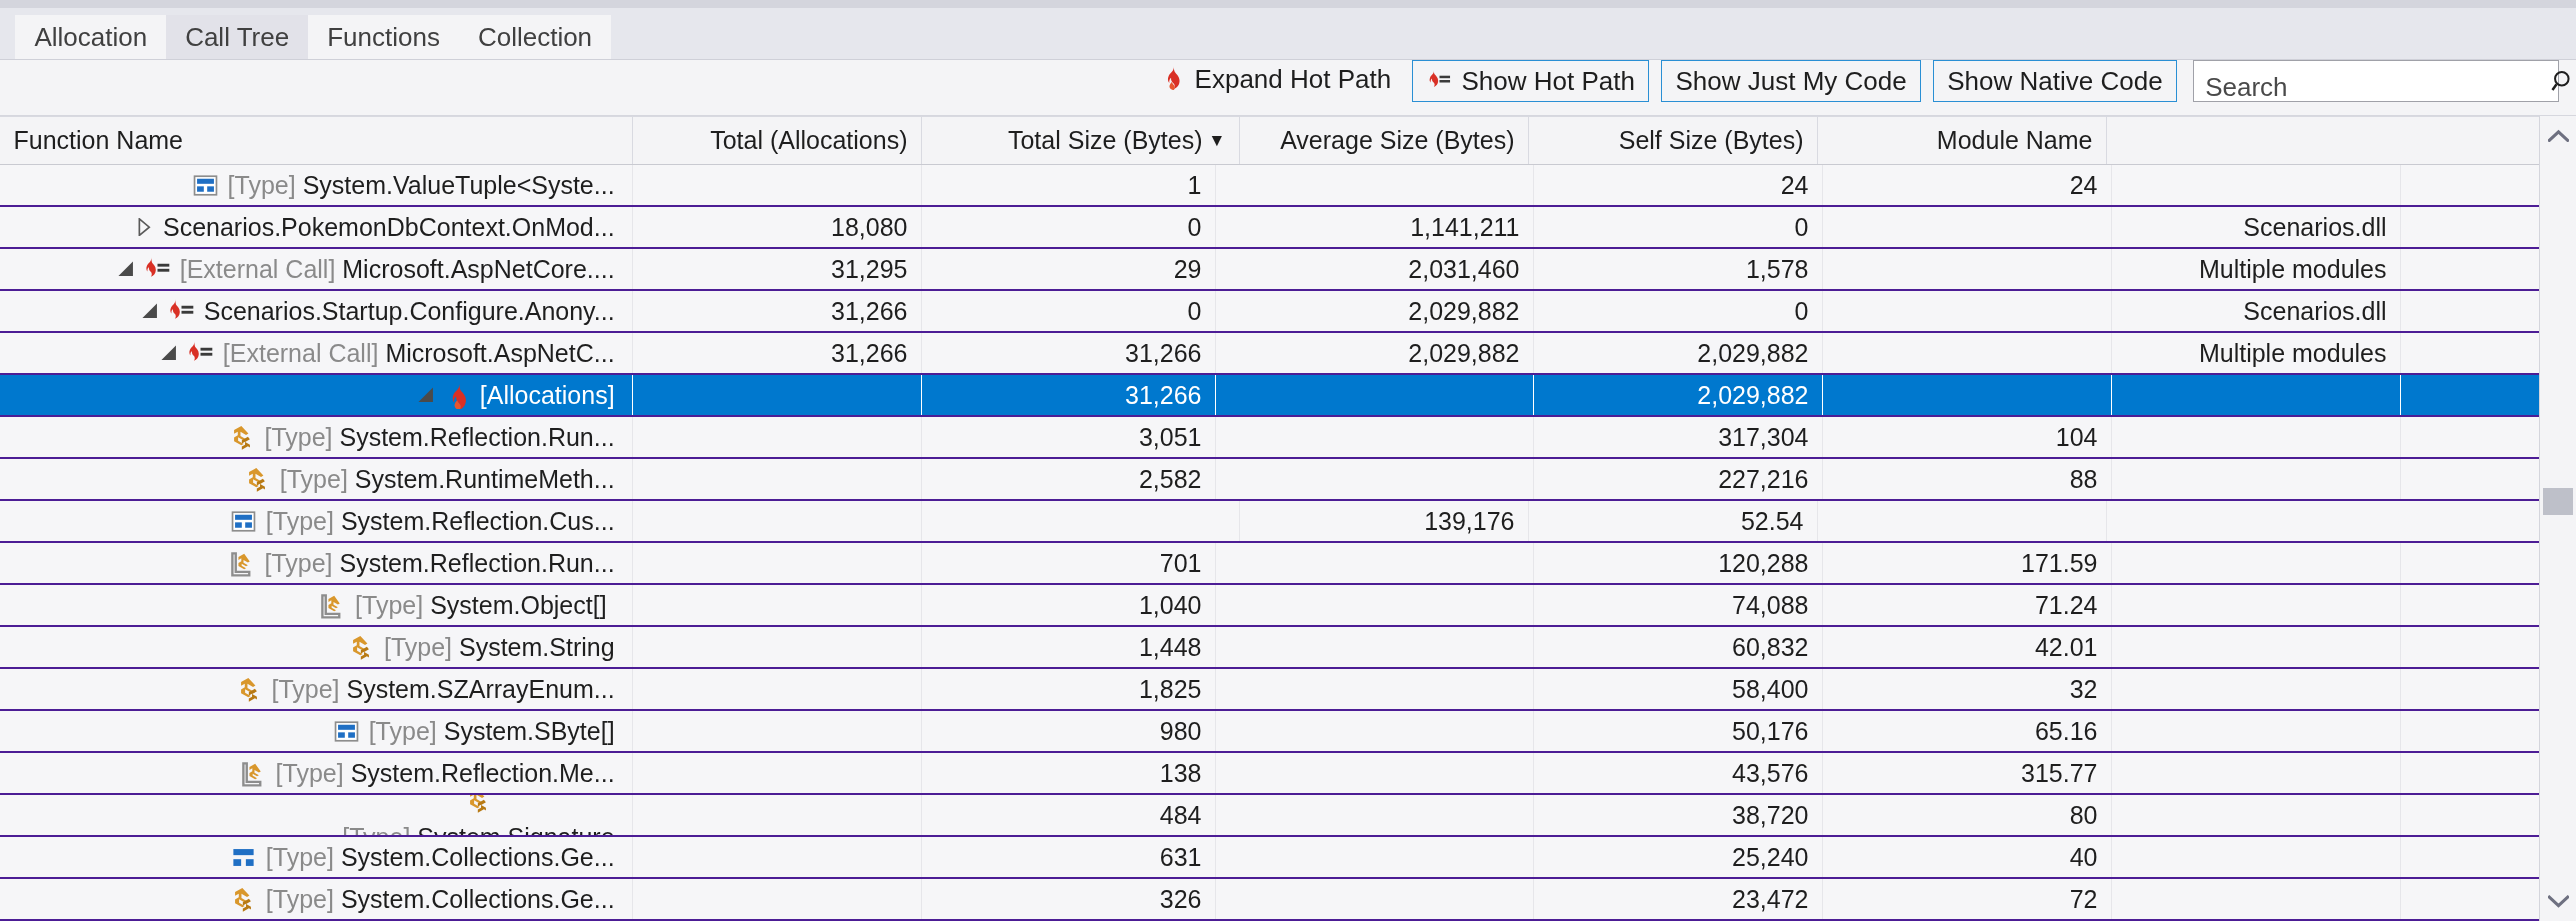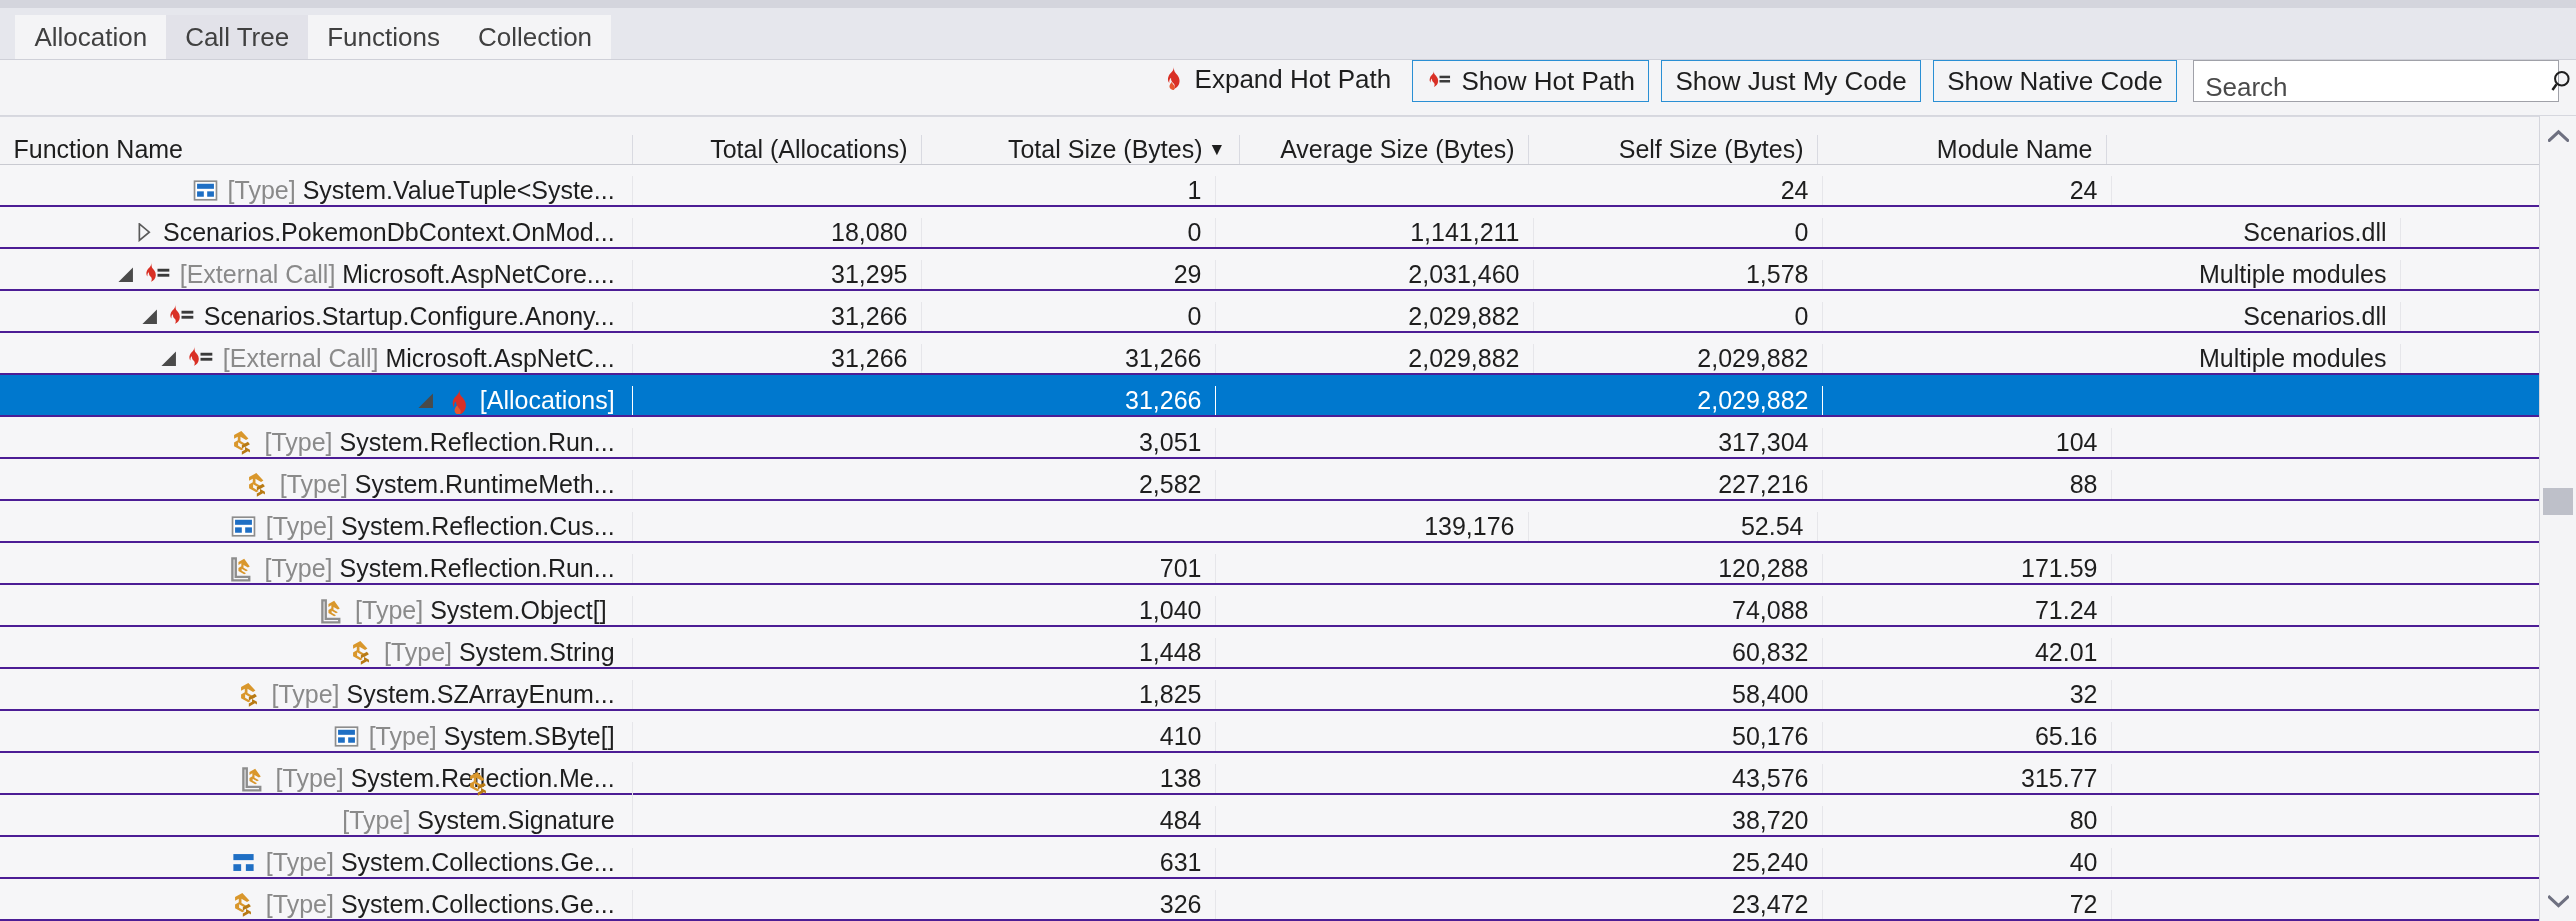"Function Name" .hdr-row, .data-row { align-items: flex-end -> none }
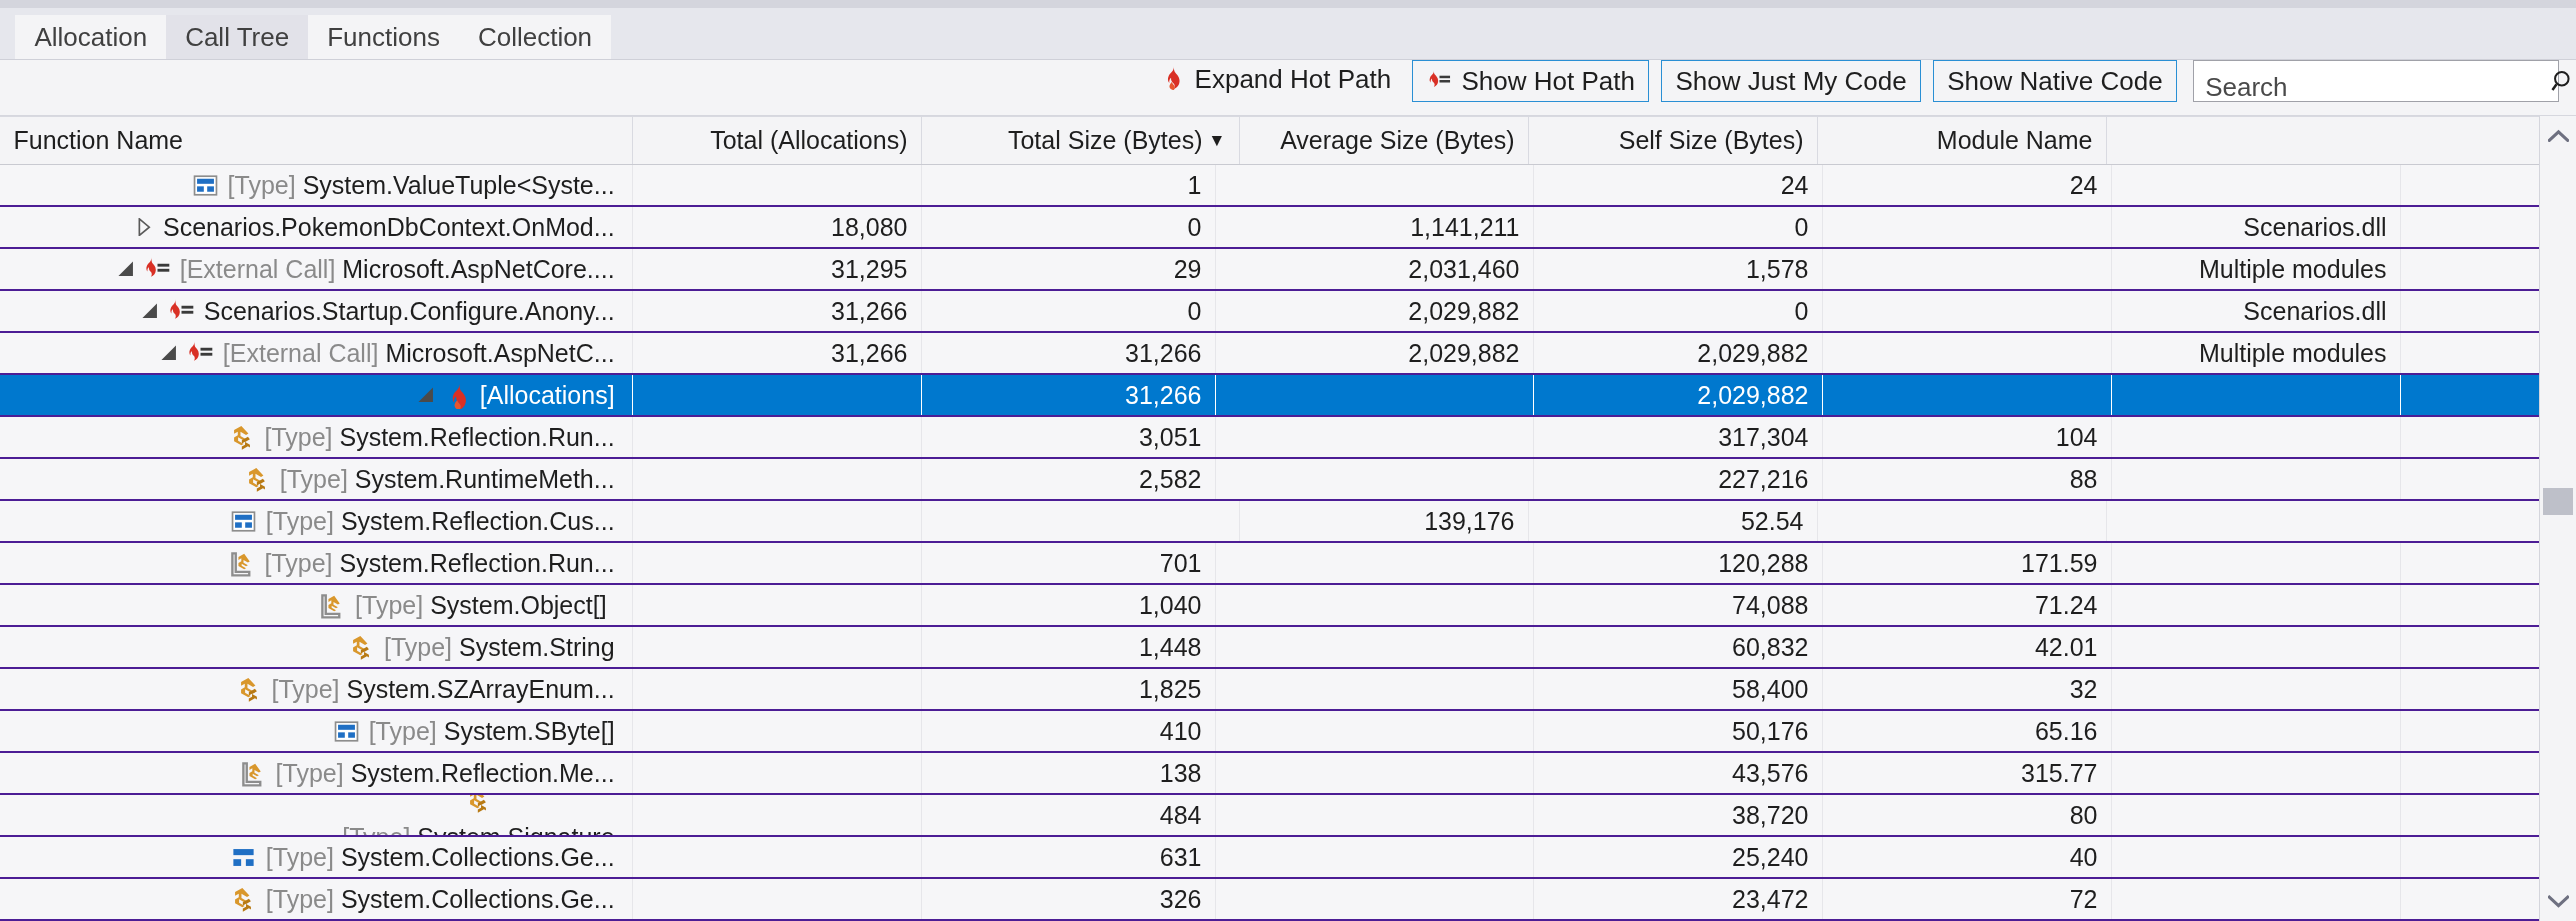"410" div.cell { text: 410 -> 980 }
